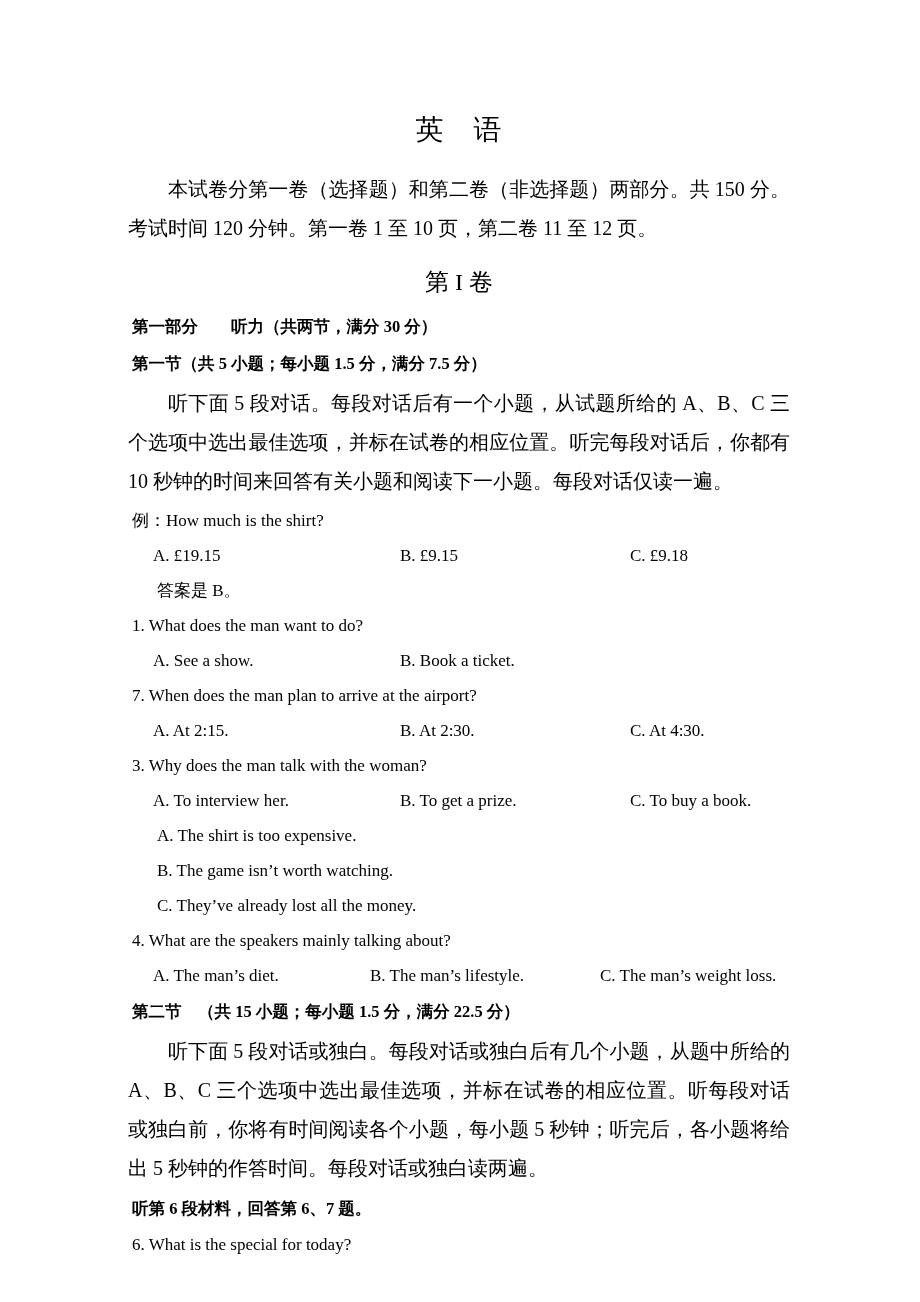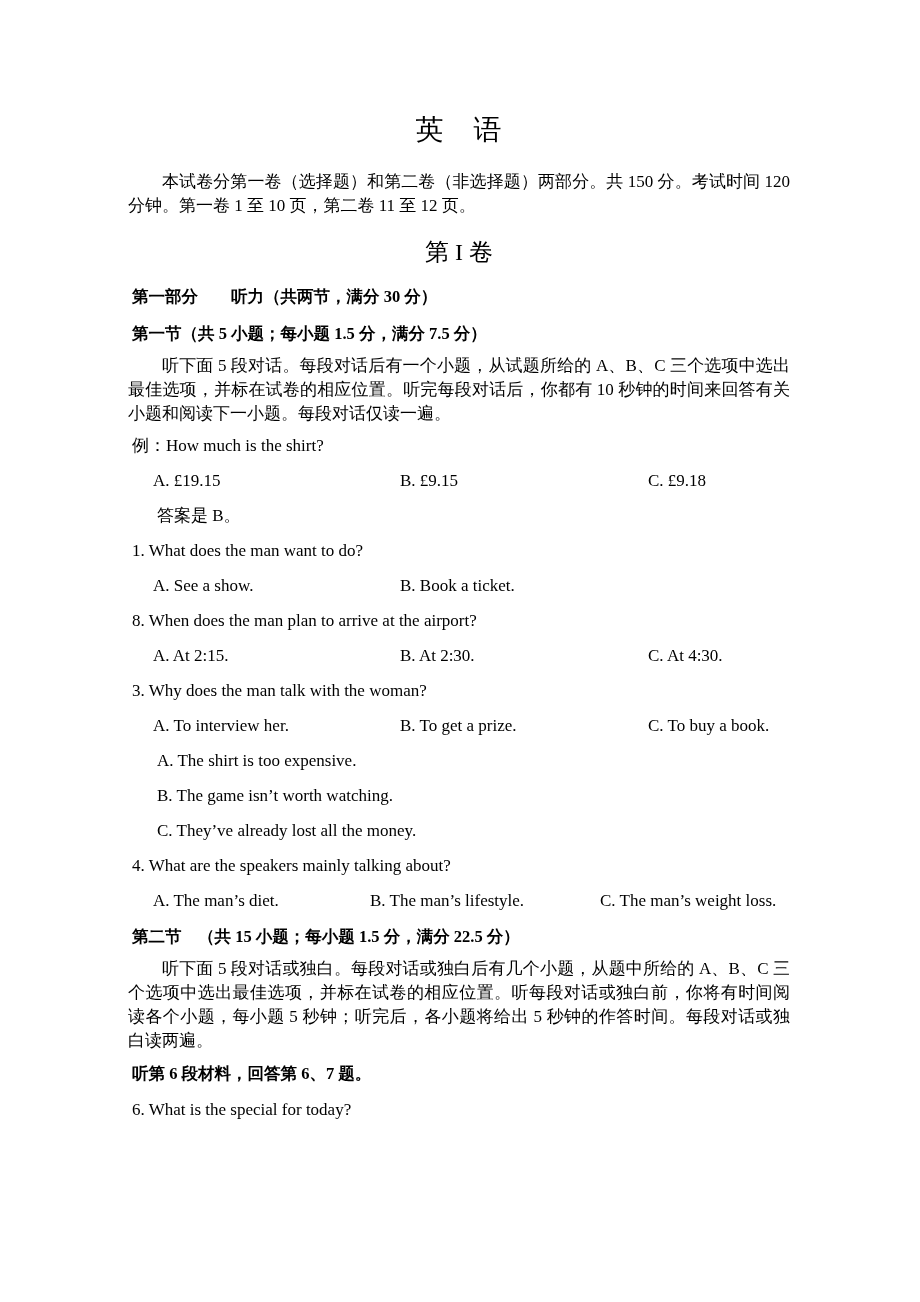"本试卷分第一卷（选择题）和第二卷（非选择题）两部分。共 150 分。考试时间" .para { font-size: 17px -> 20px; line-height: 24px -> 39px }
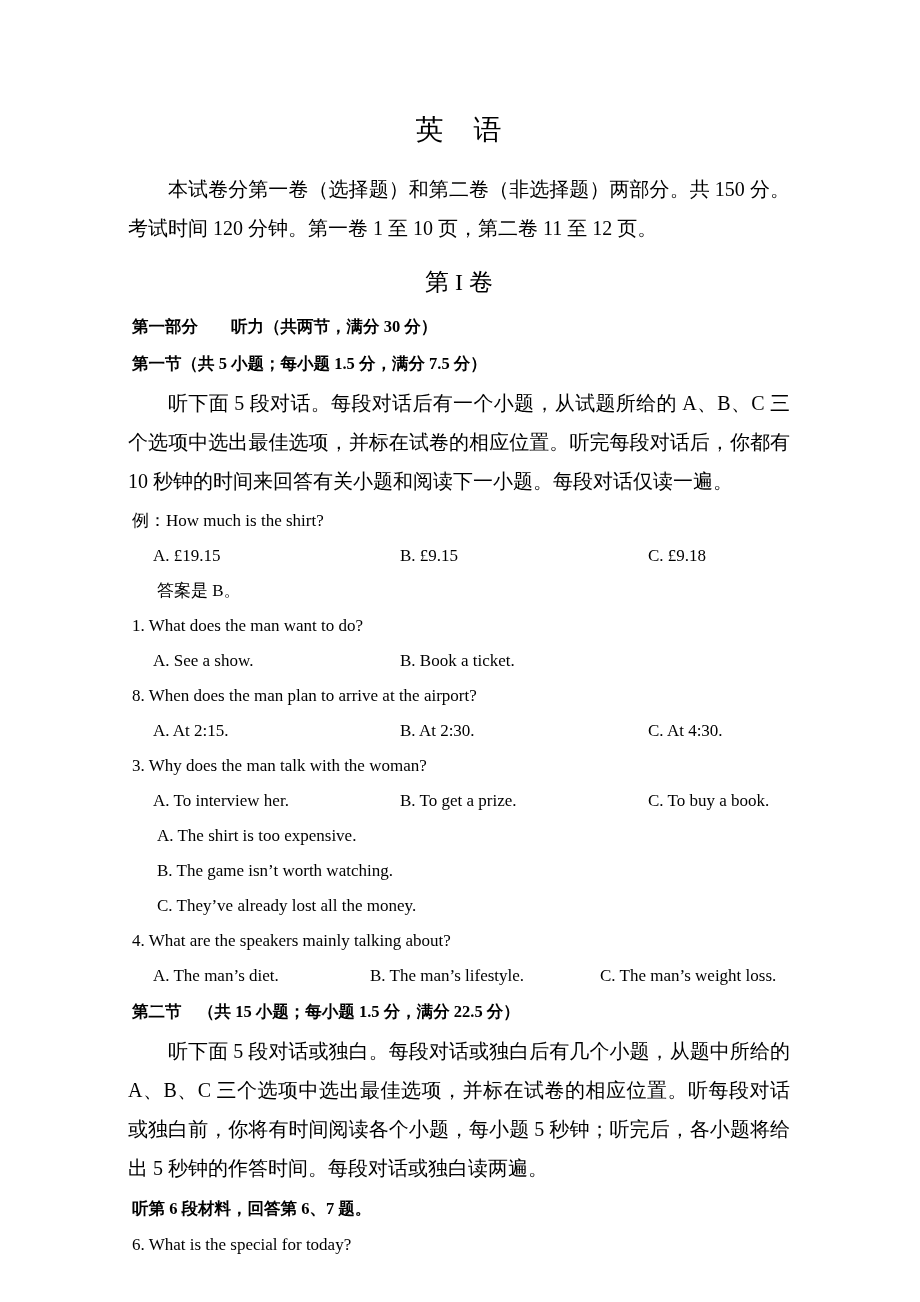"C. £9.18" .opt-row .o3 { left: 520px -> 502px }
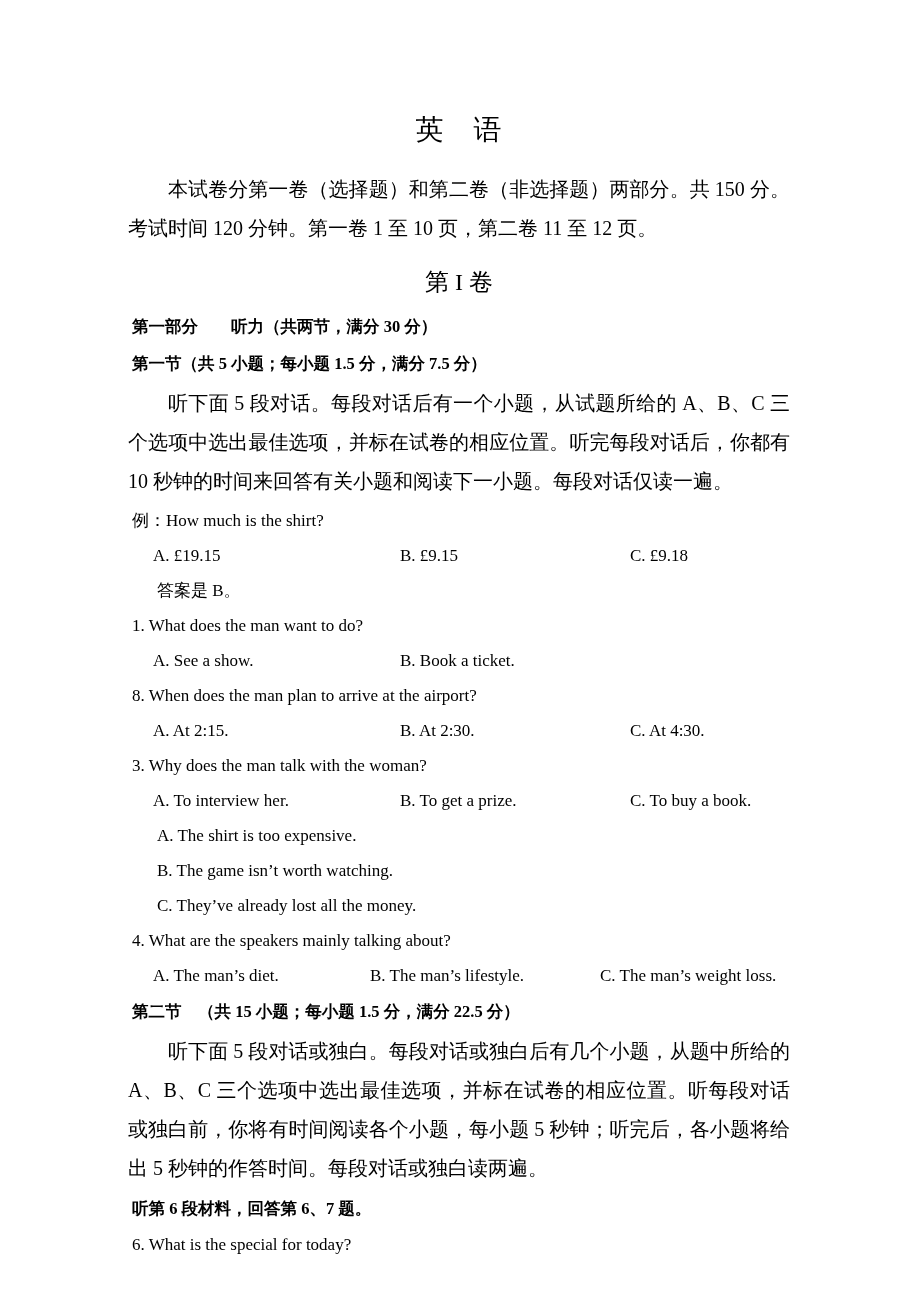"8. When does the man" p.qline { text: 8 -> 7 }
